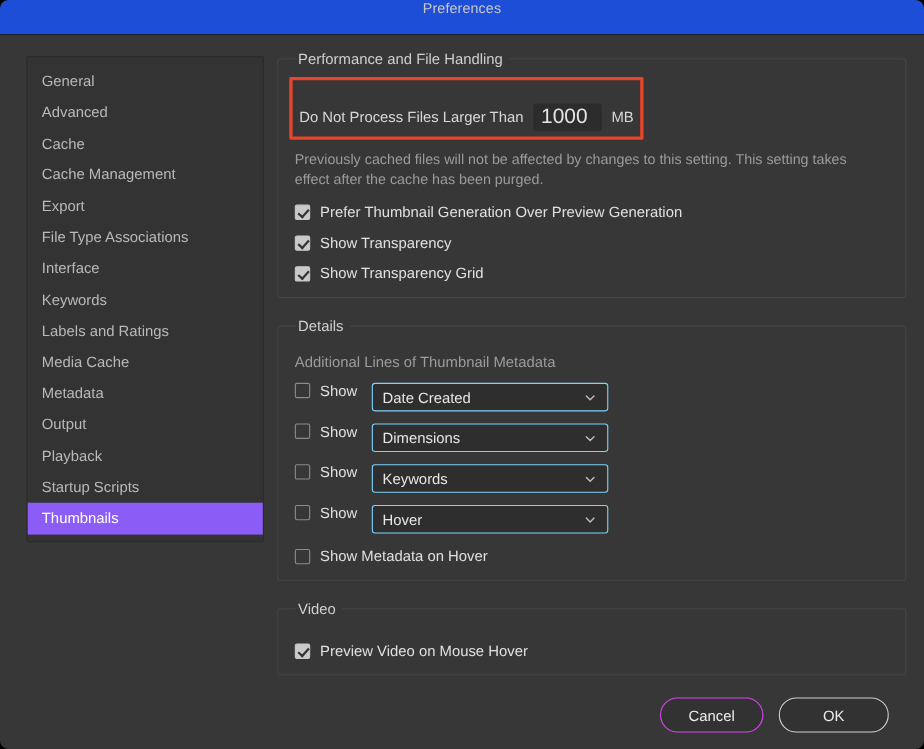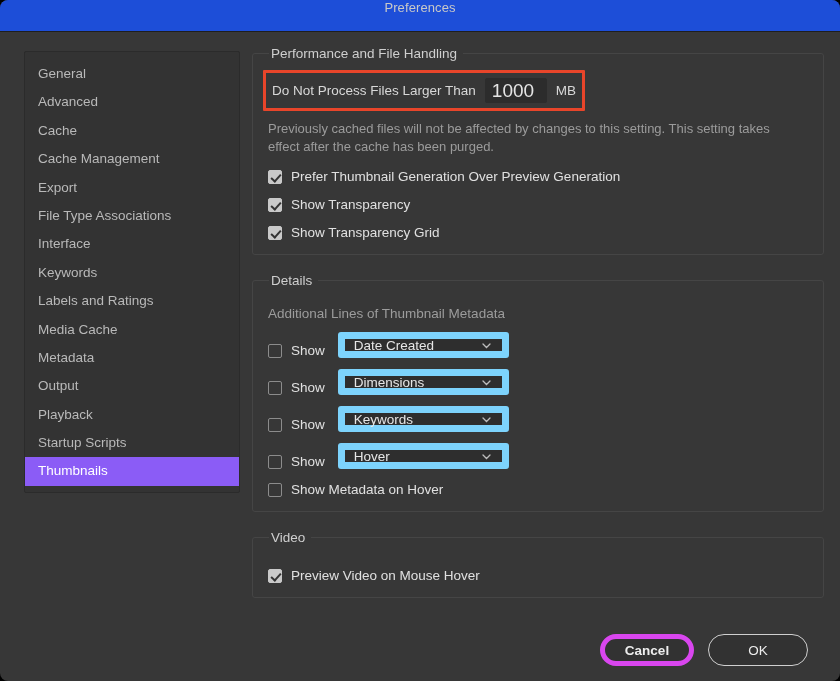"Do Not Process Files Larger" .row-limit { padding: 5px 6px 5px 6px -> 21px 6px 5px 6px }
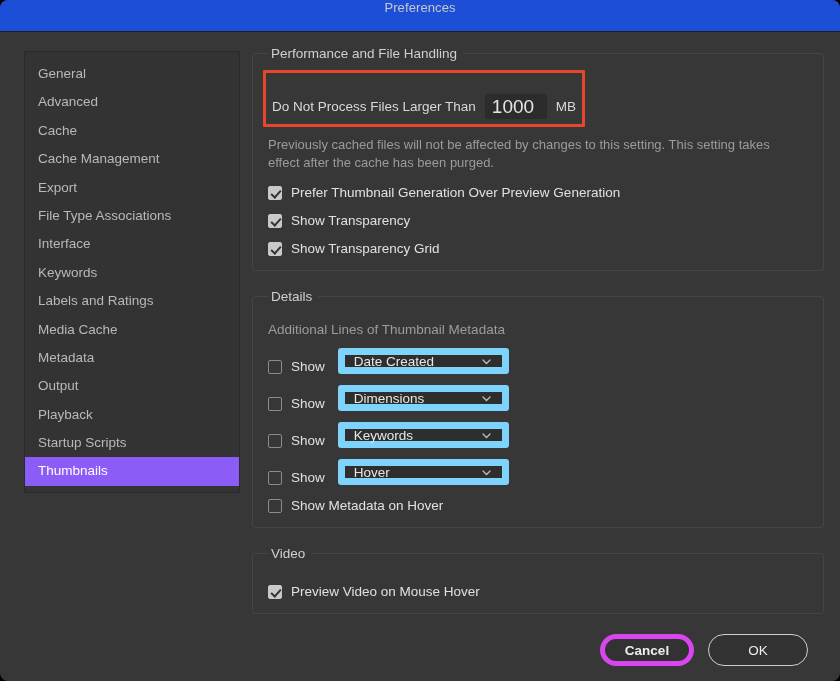"Show" .detail-row { align-items: flex-end -> flex-start }
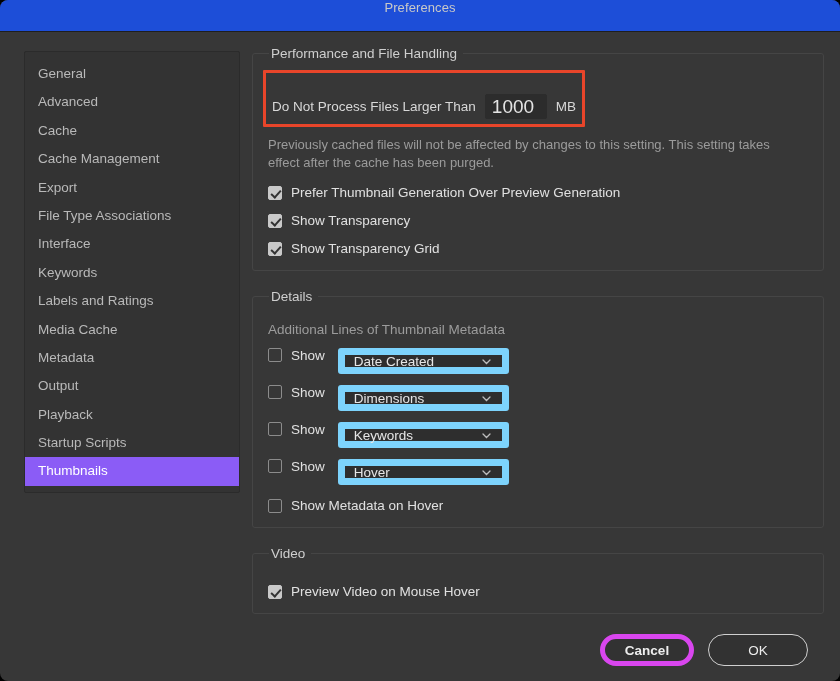"Date Created" .dropdown { border: 7px solid #7dd3fc -> 1px solid #7dd3fc; width: 171px -> 215px }
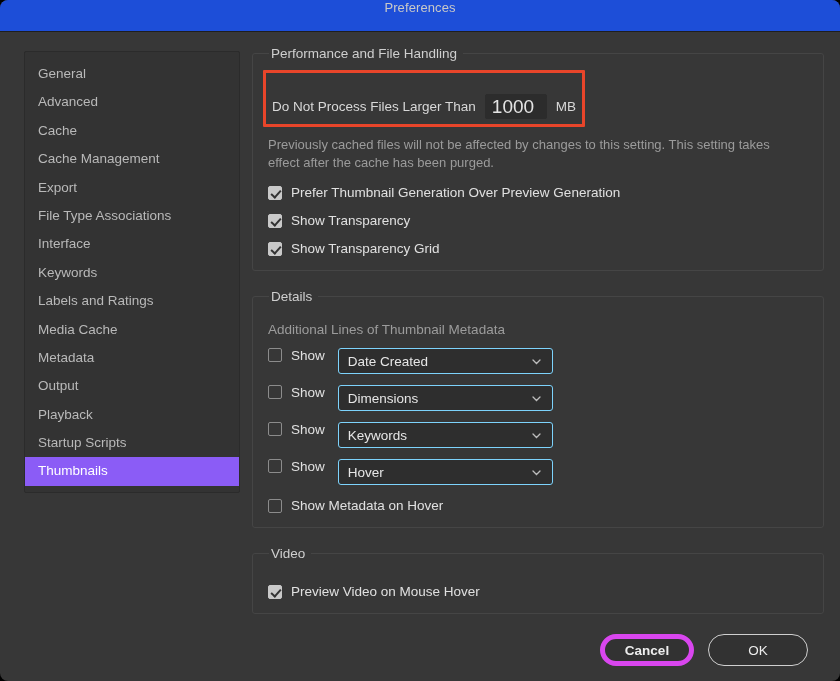"Cancel" .btn.secondary { border: 5px solid #d946ef -> 1px solid #d946ef; font-weight: bold -> none }
